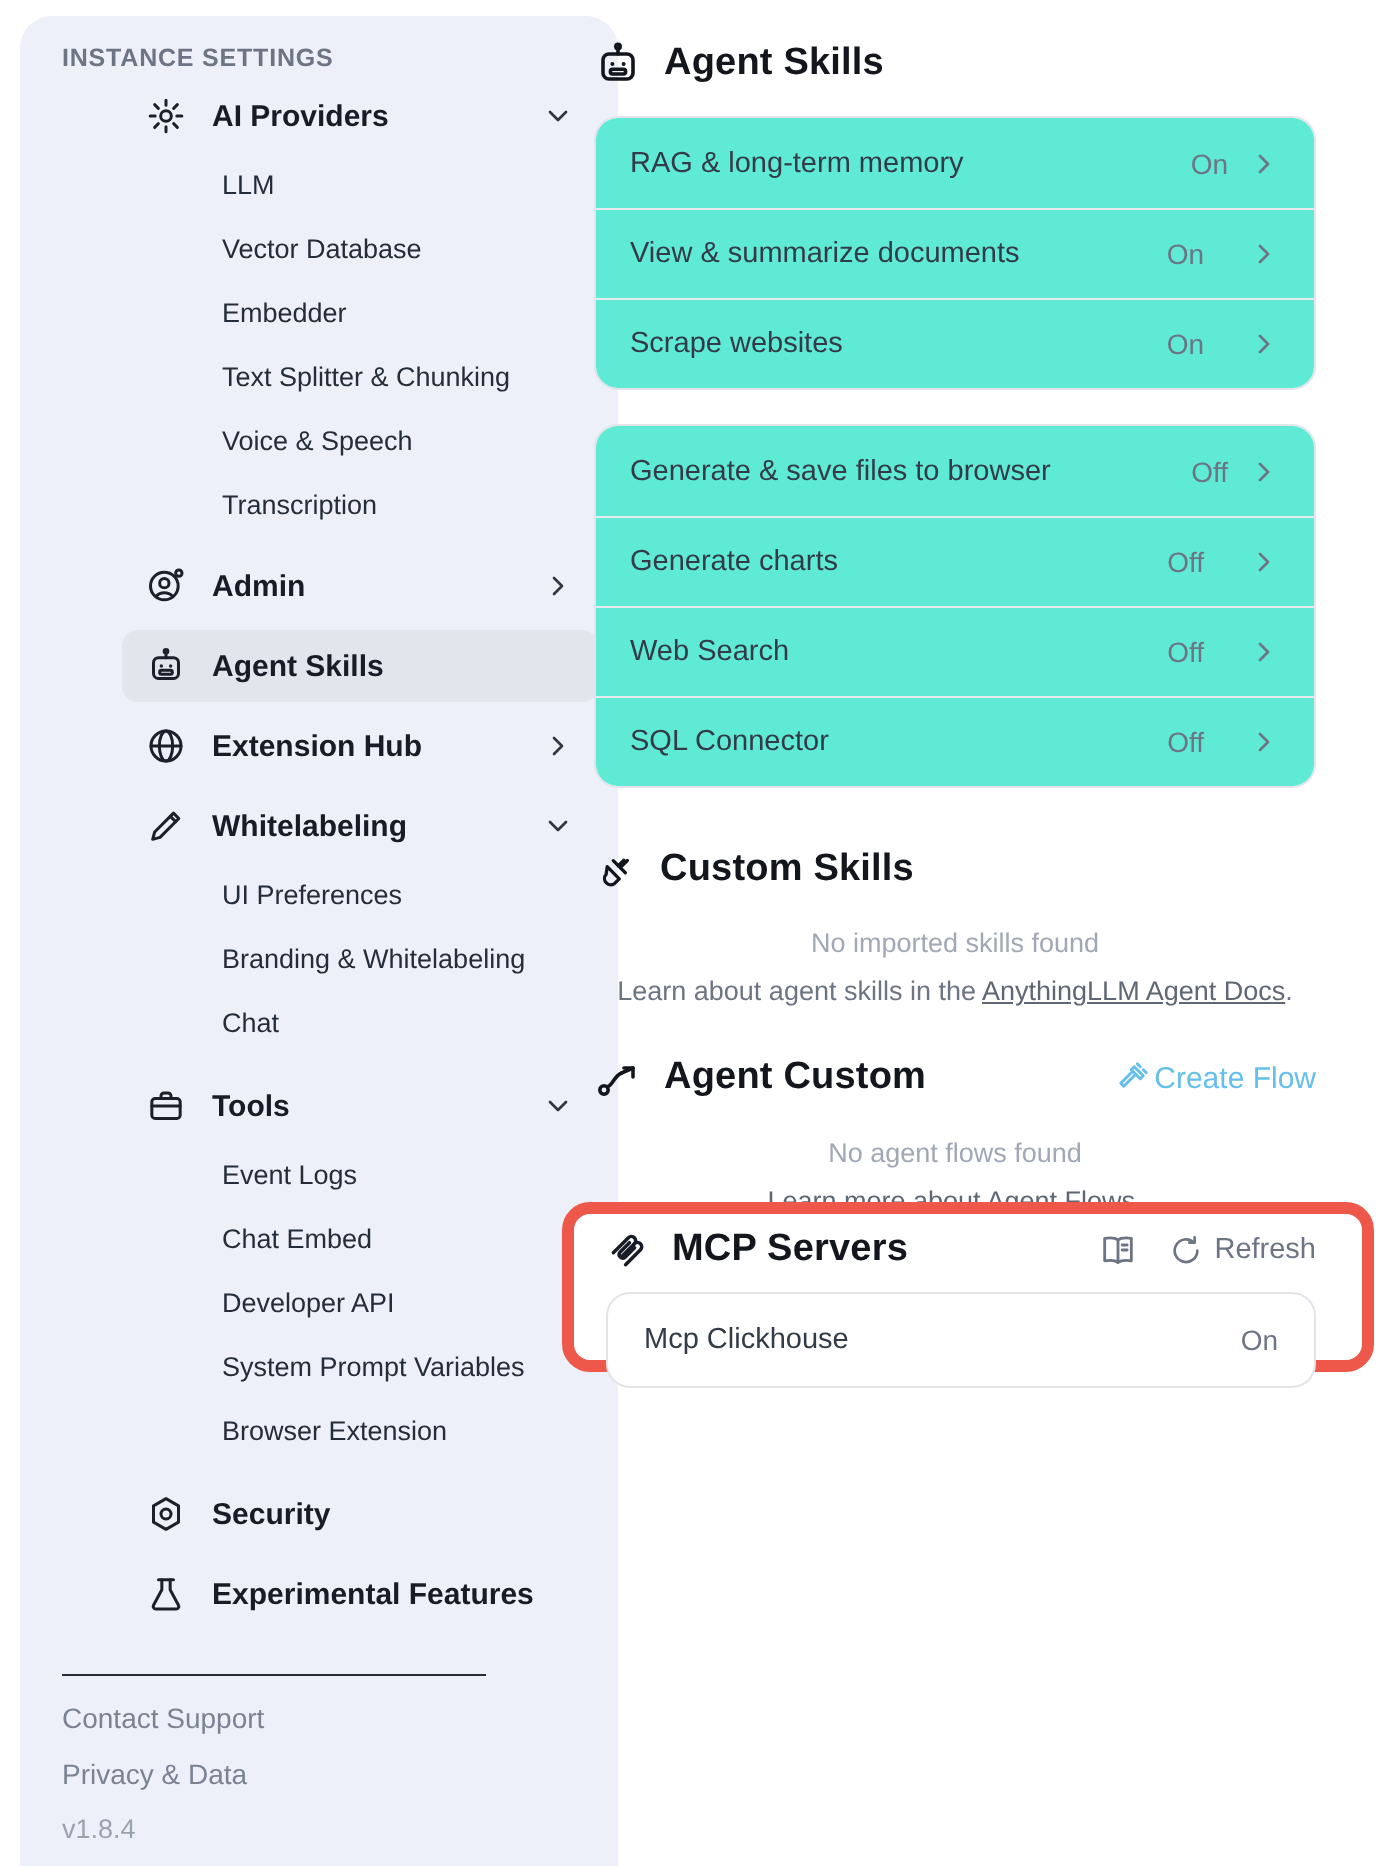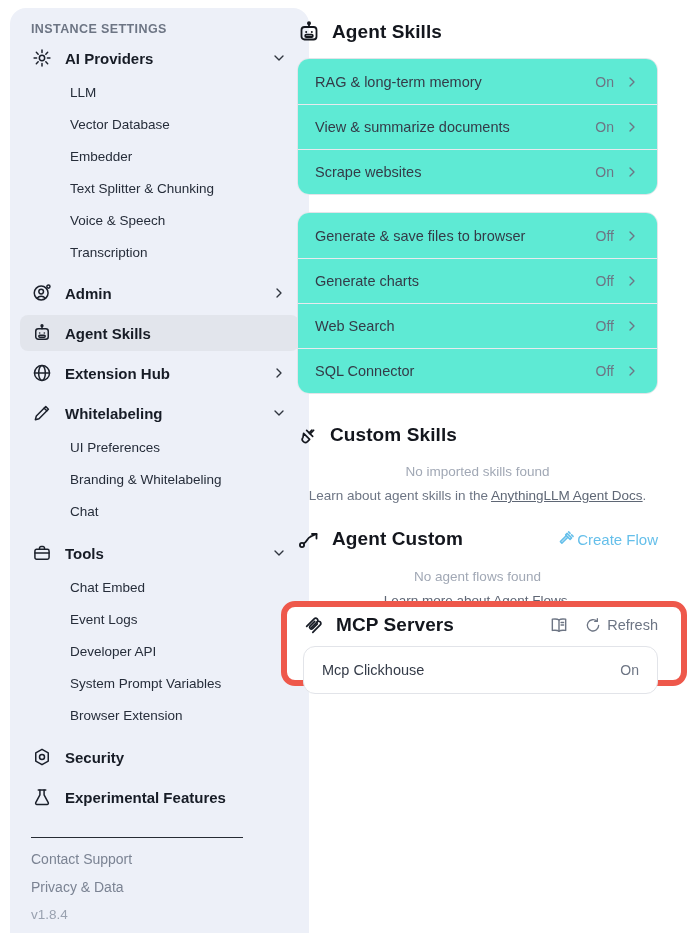"AI Providers" .nav { margin-left: none -> 41px }
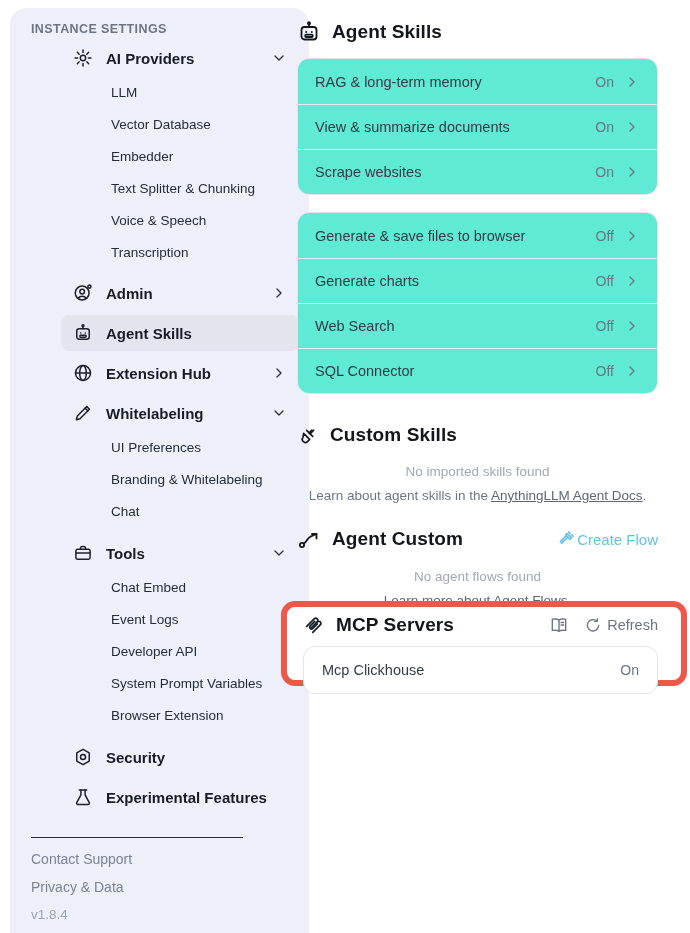"View & summarize documents" .skill-row + .skill-row { gap: none -> 12px }
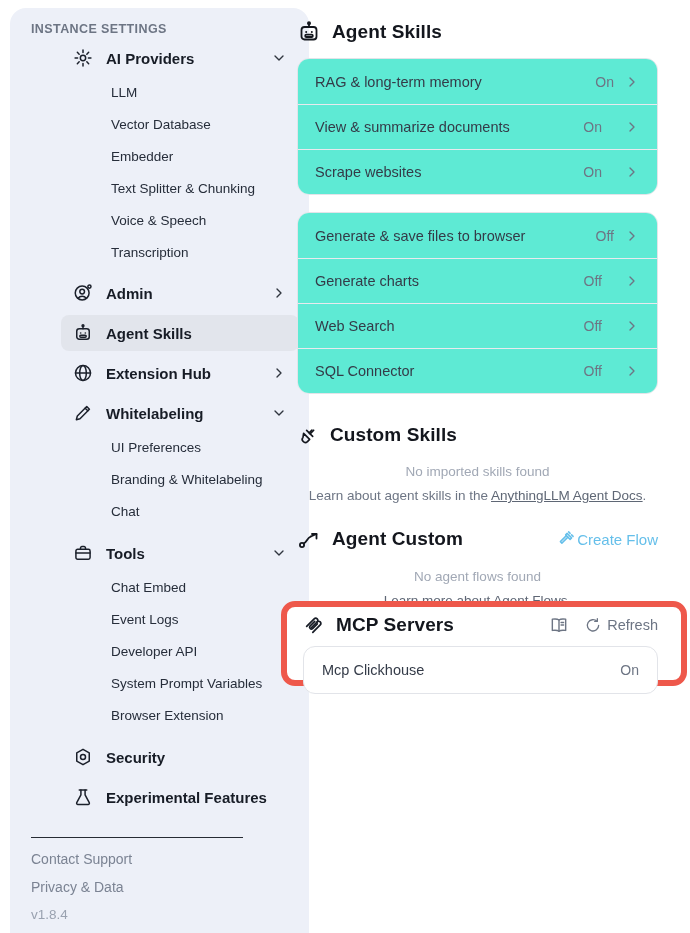"Chat Embed" div.nav-sub { order: before "Event Logs" -> after "Event Logs" }
